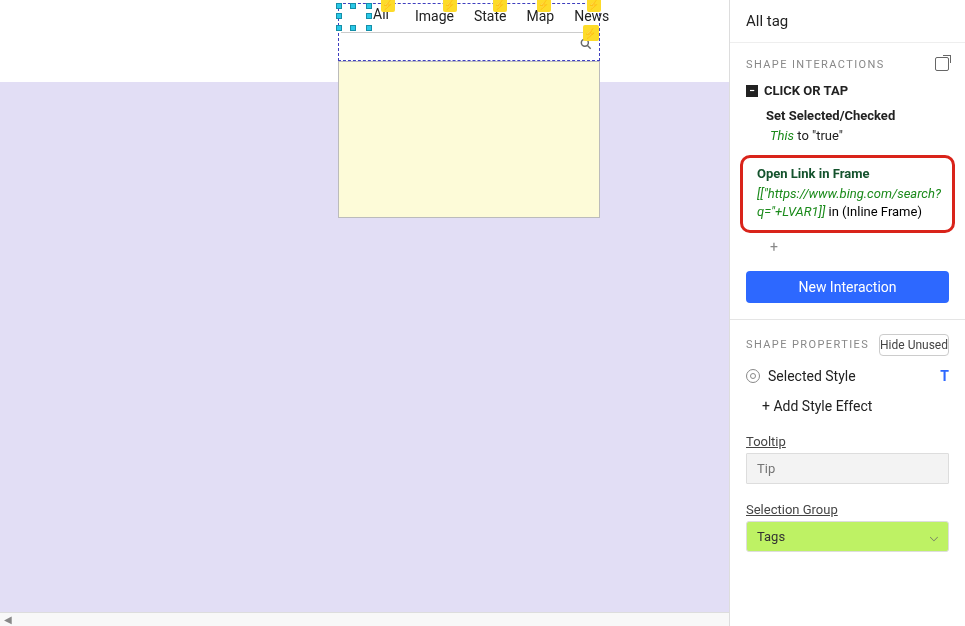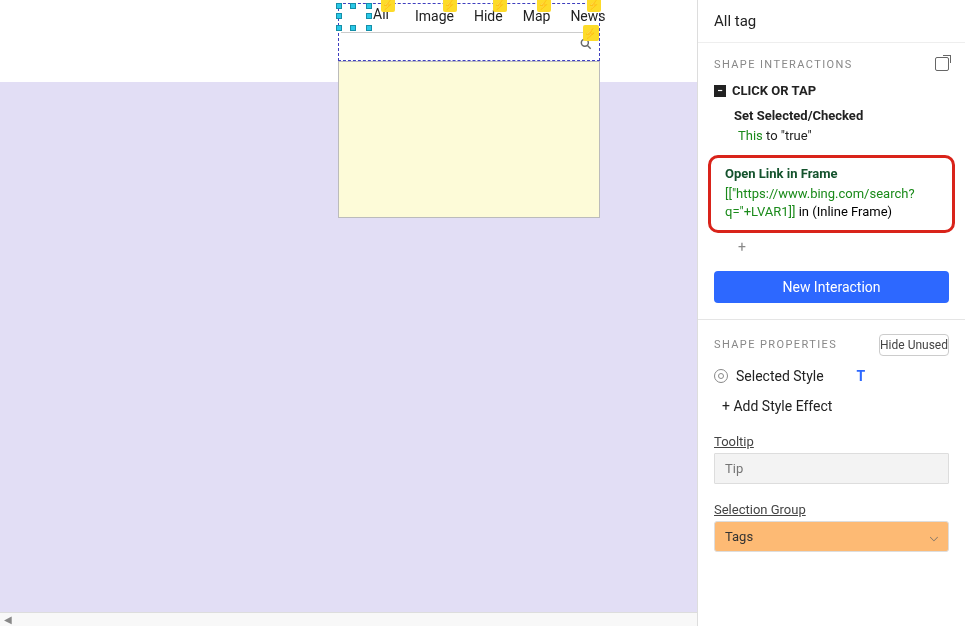"Hide" span.tab-item { text: Hide -> State }
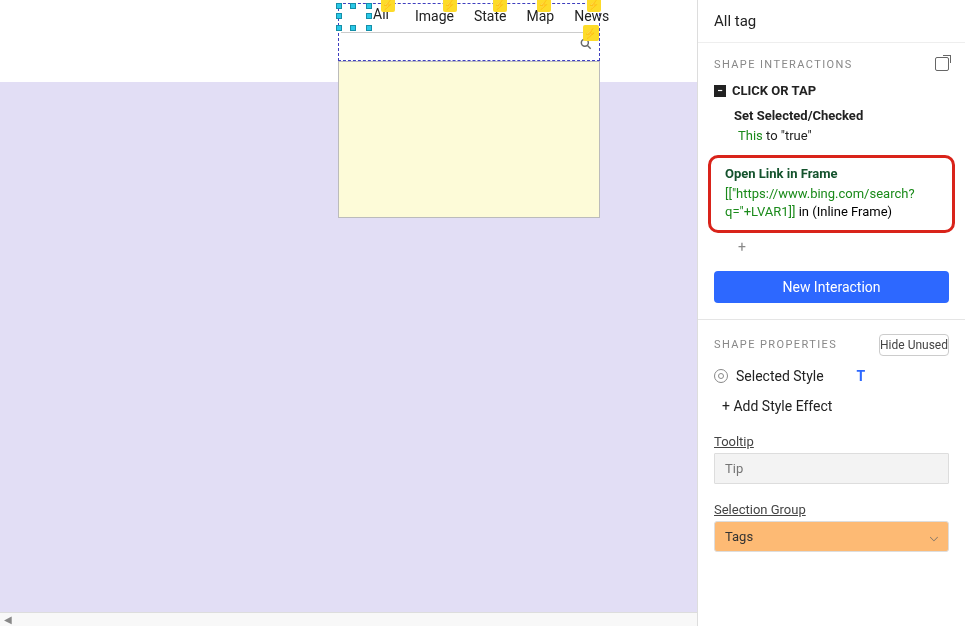"All tag" .right-panel { width: 268px -> 236px }
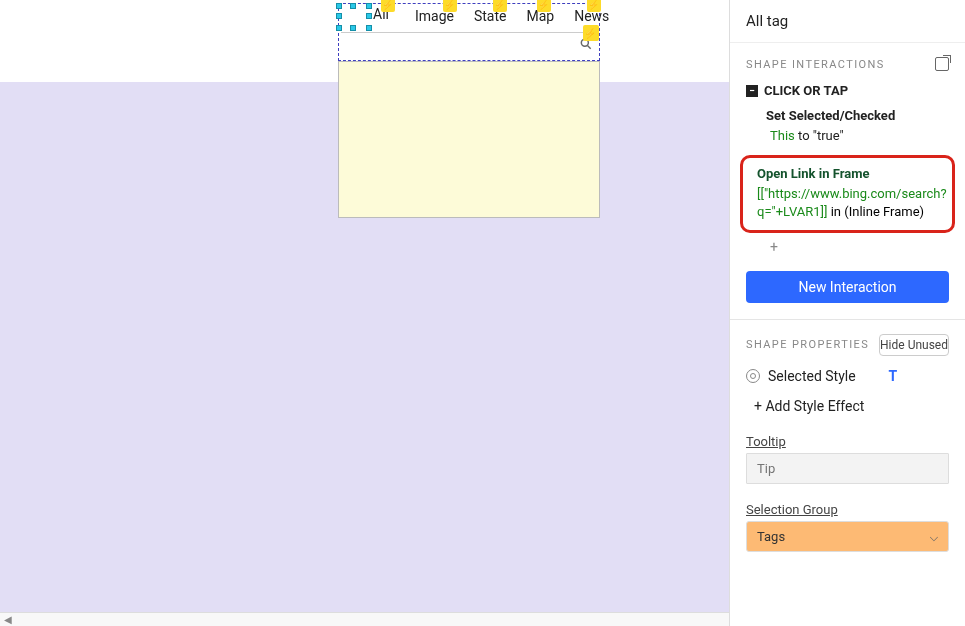"This" .green-text { font-style: none -> italic }
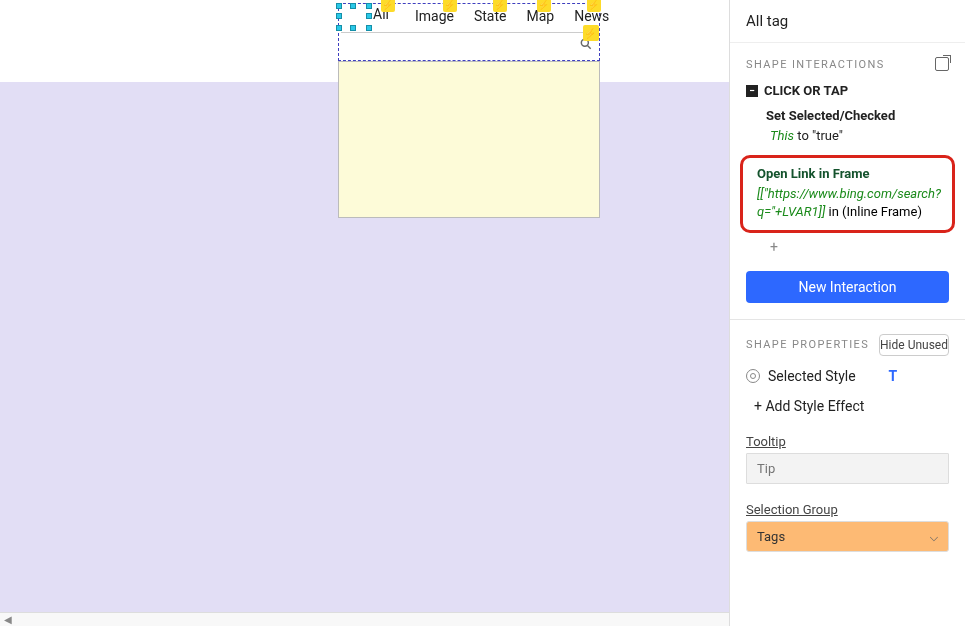"Selected Style" .style-row { justify-content: none -> space-between }
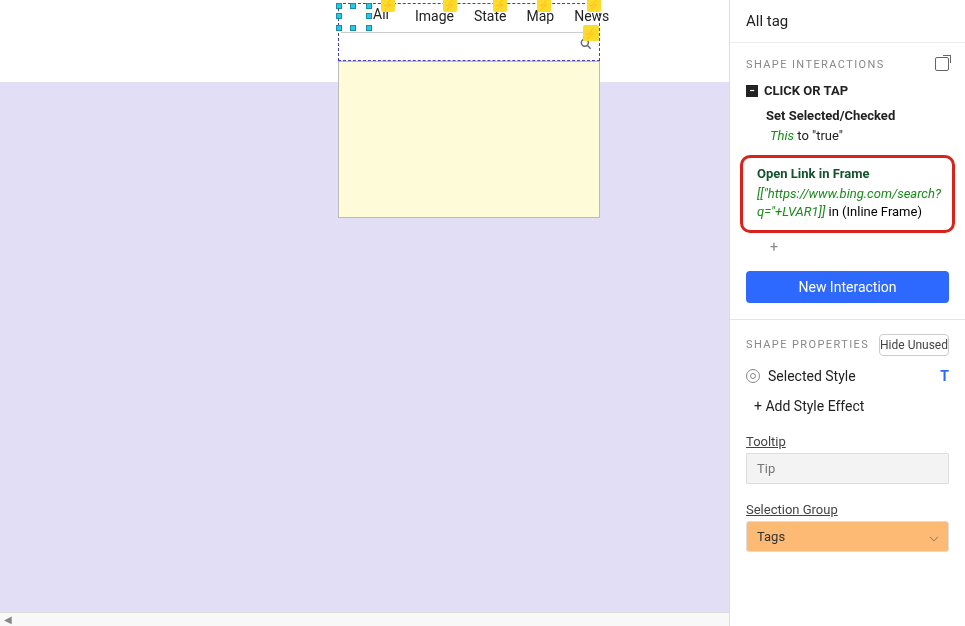"+ Add Style Effect" .add-style-row { padding: 8px 24px 12px -> 8px 32px 12px }
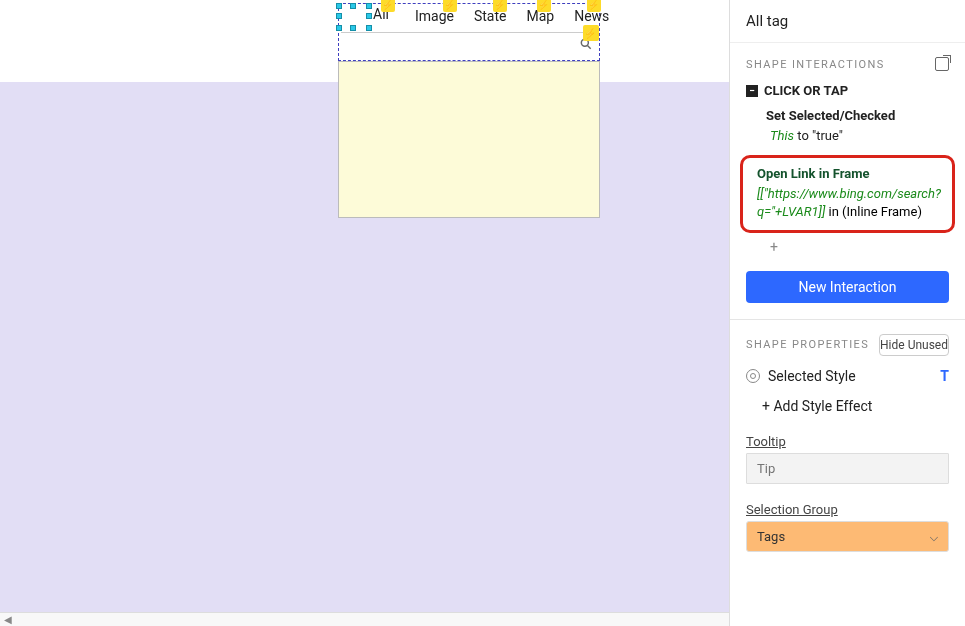"Tags" .select-input { background: #fdba74 -> #bef264 }
